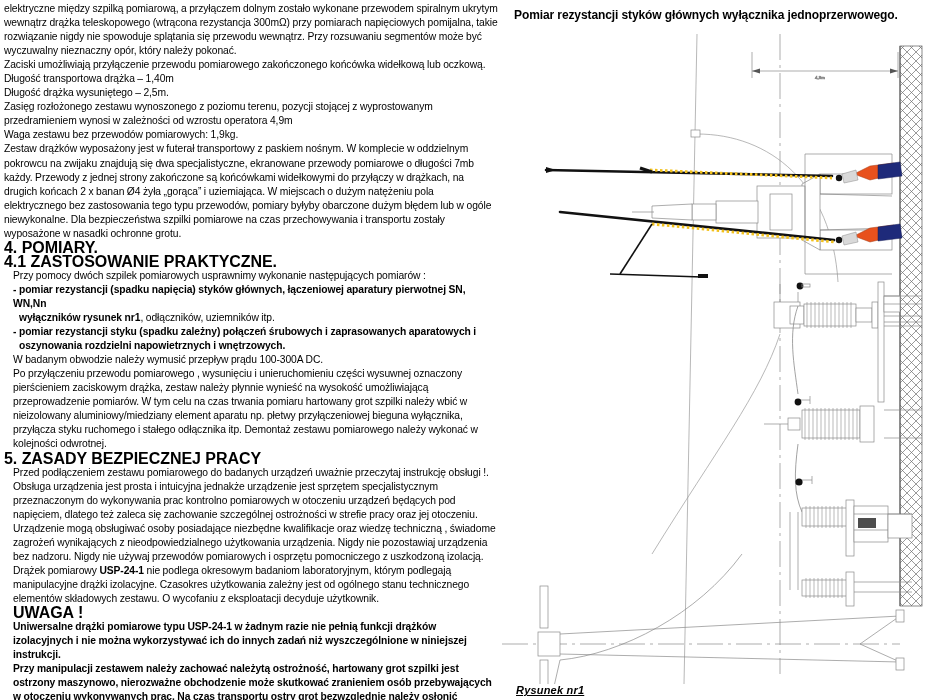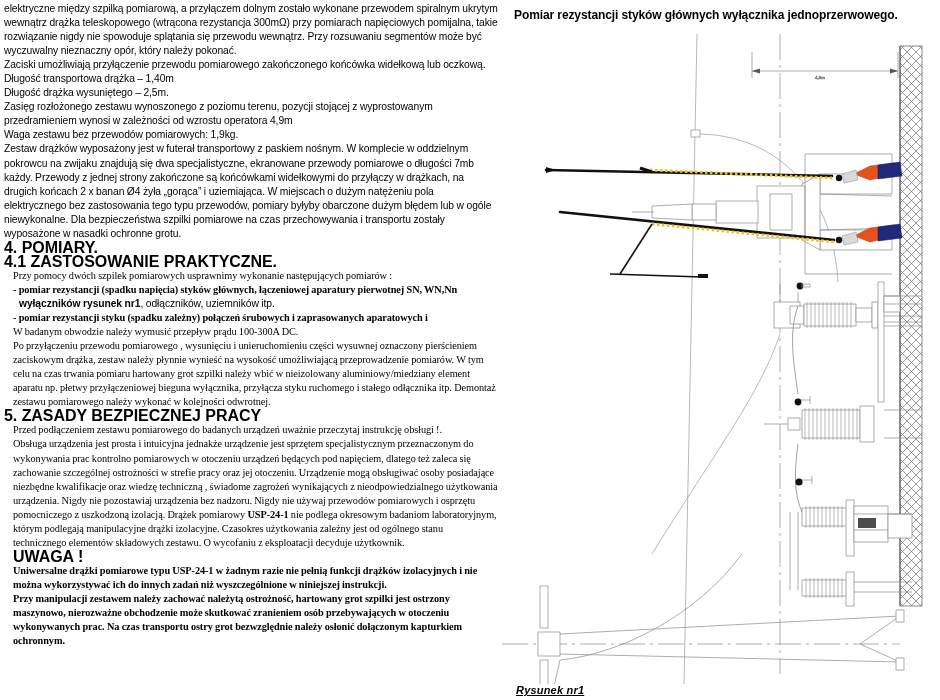"Przy pomocy dwóch szpilek pomiarowych" .para.indent { font-family: Liberation Serif, serif -> none }
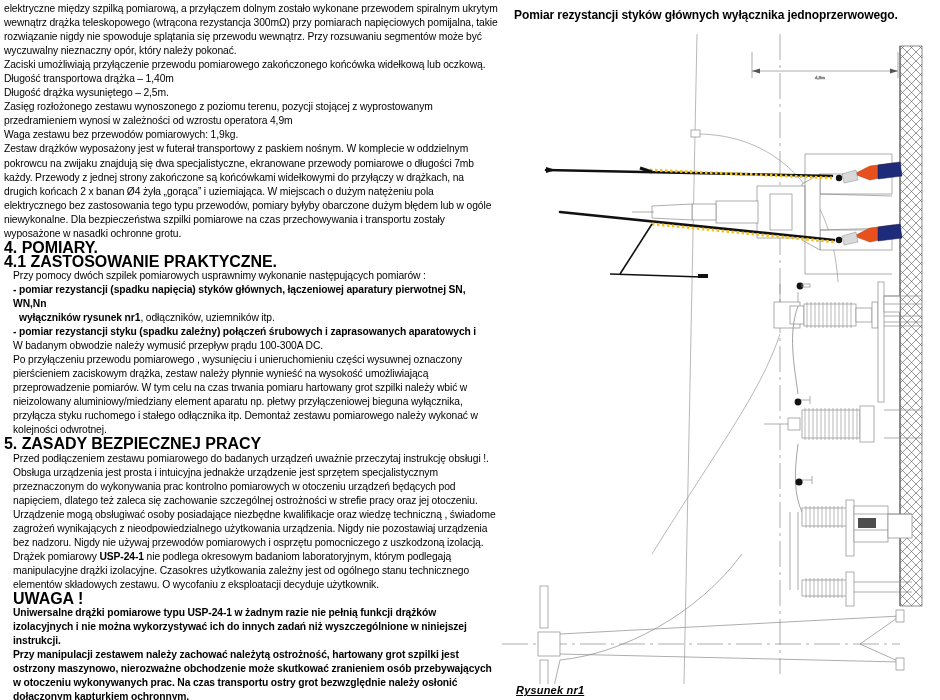"oszynowania rozdzielni napowietrznych i" p.para { html: none -> <p>oszynowania rozdzielni napowietrznych i wnętrzowych.</p> }
